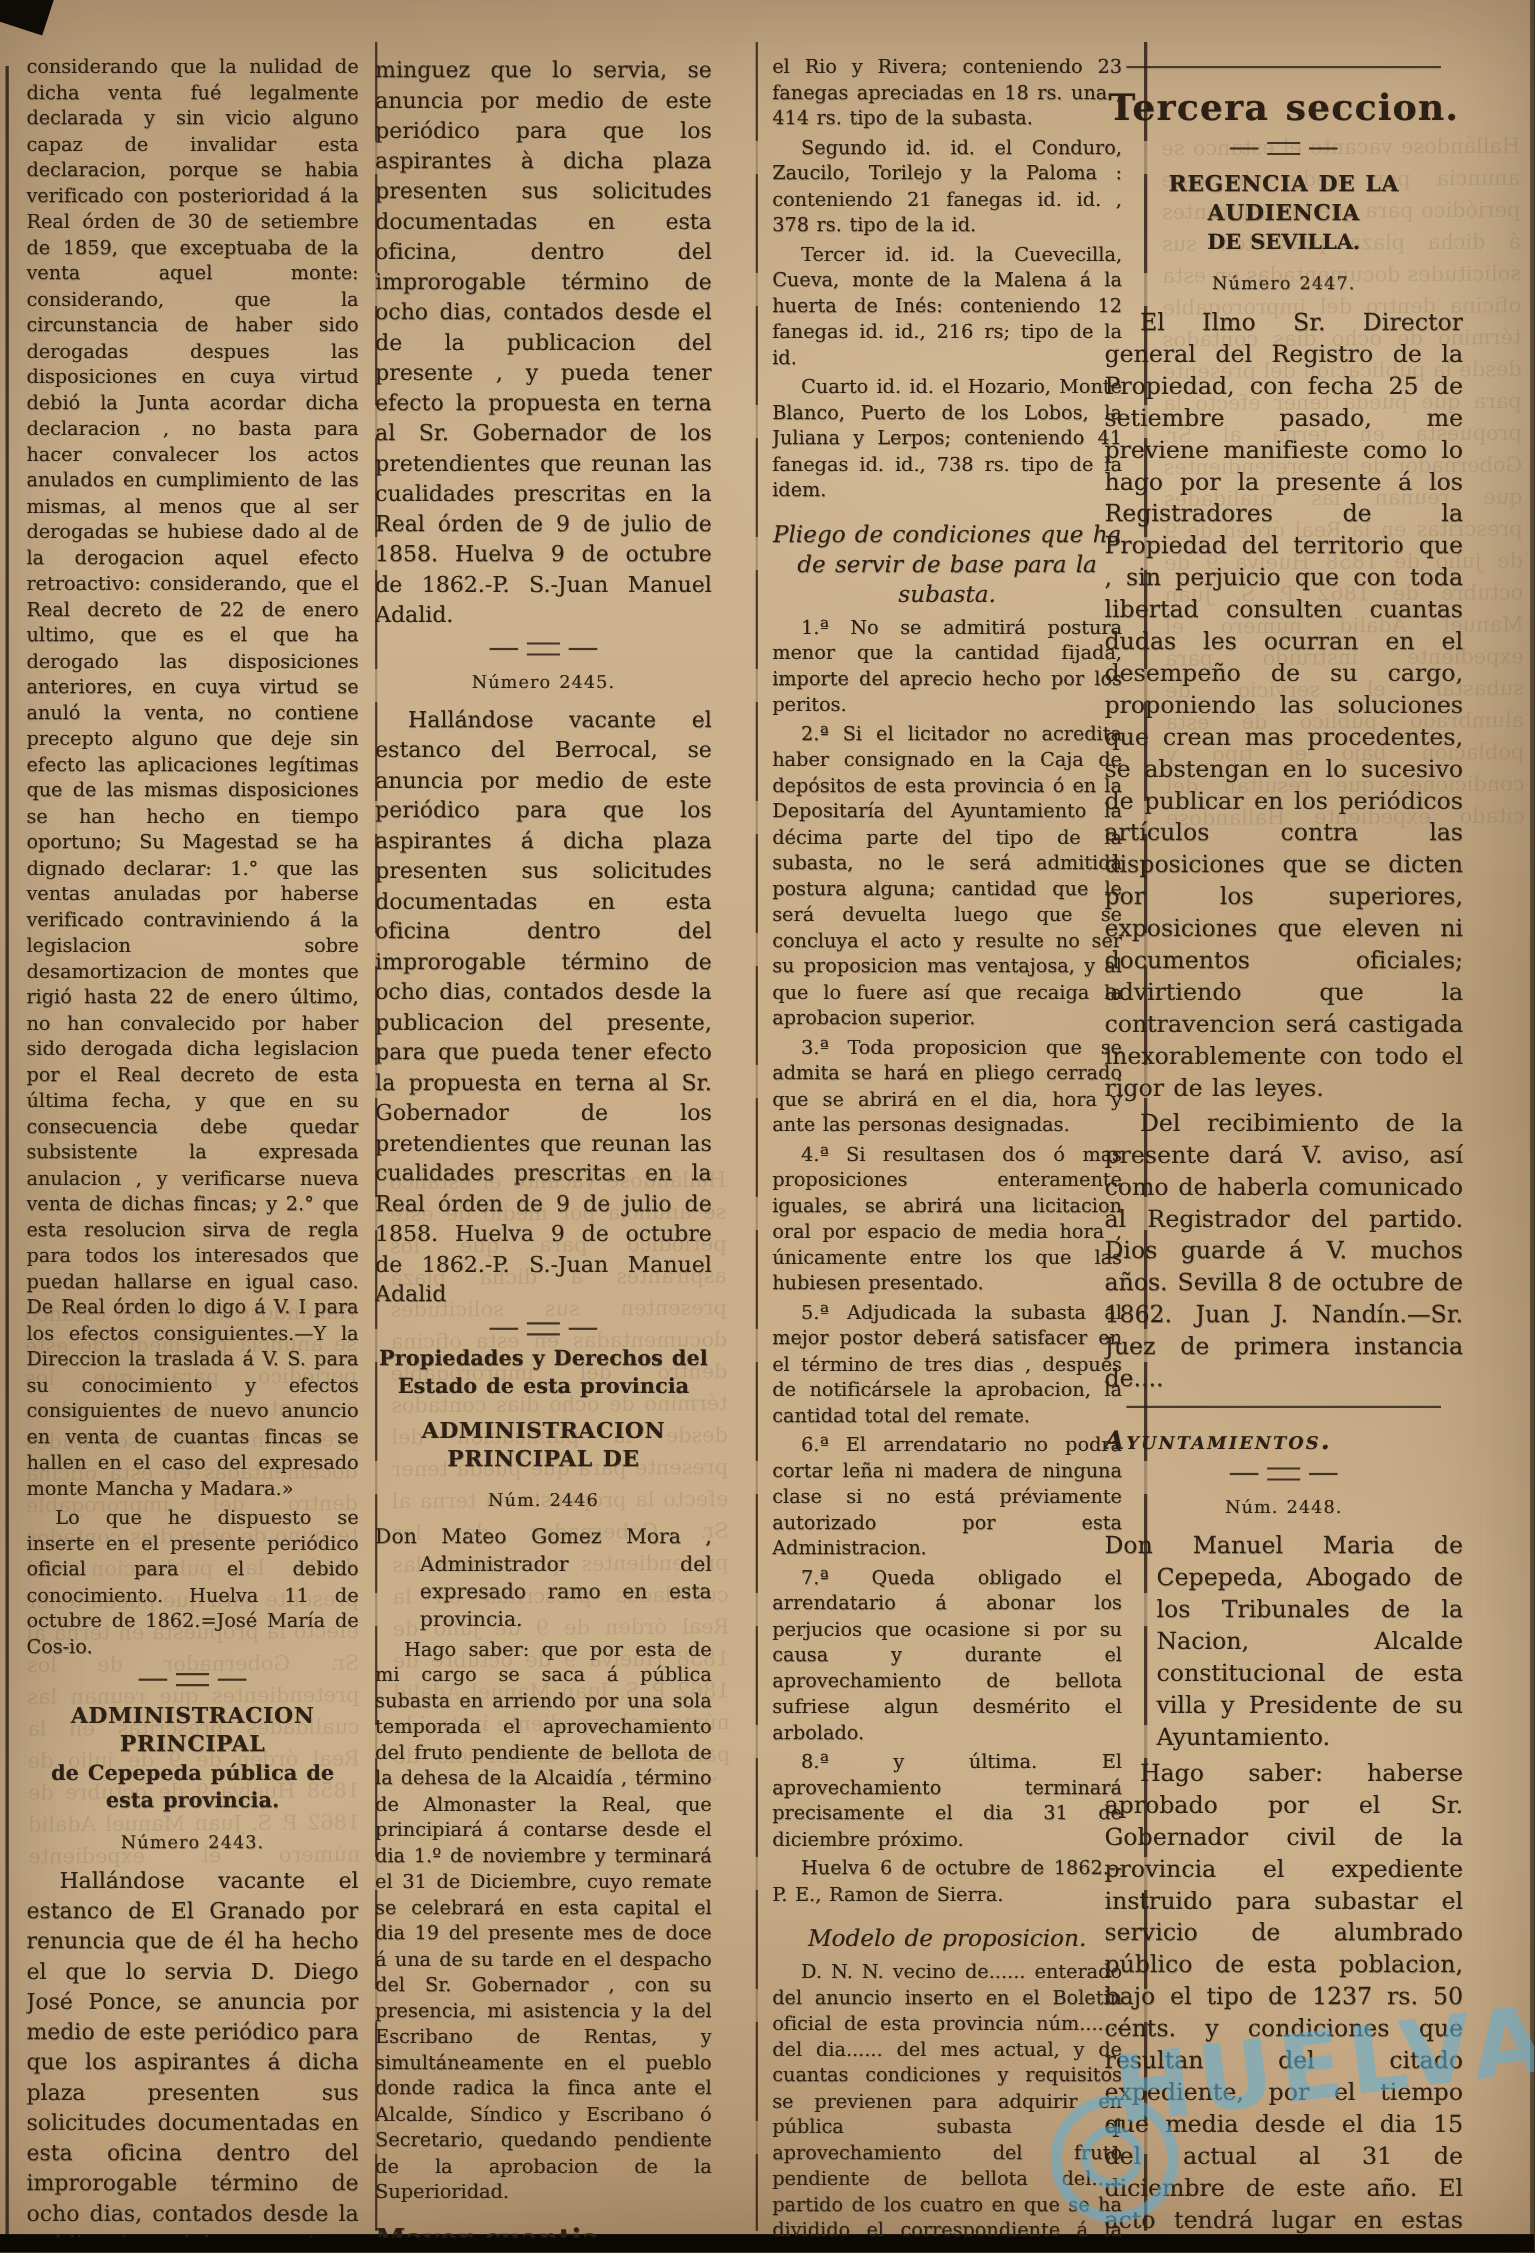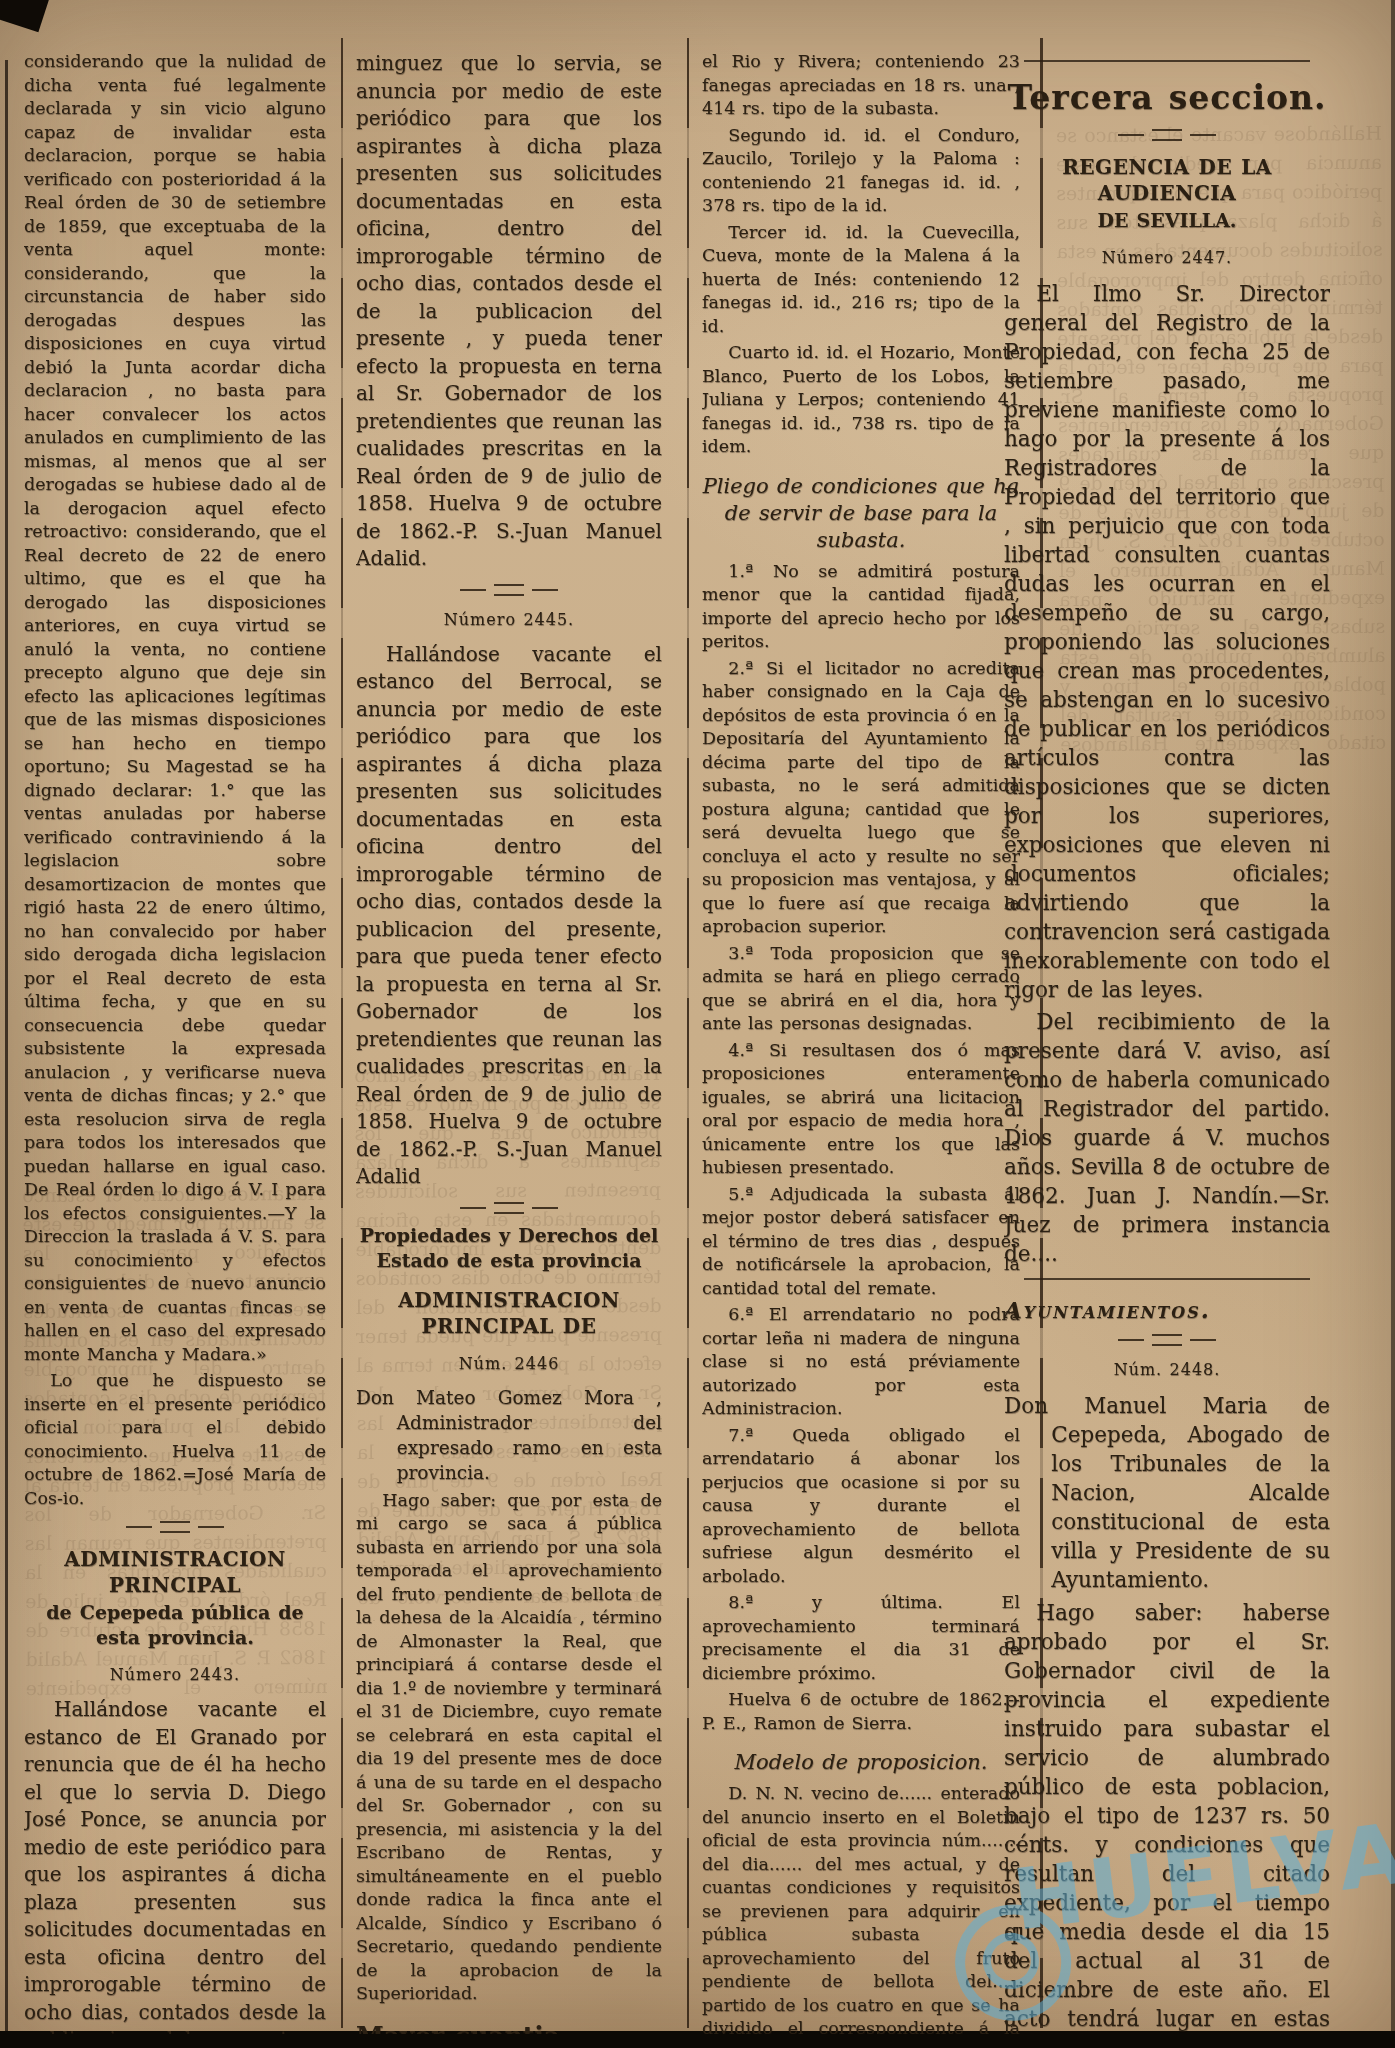"minguez que lo servia, se" .col2 { left: 356px -> 341px }
